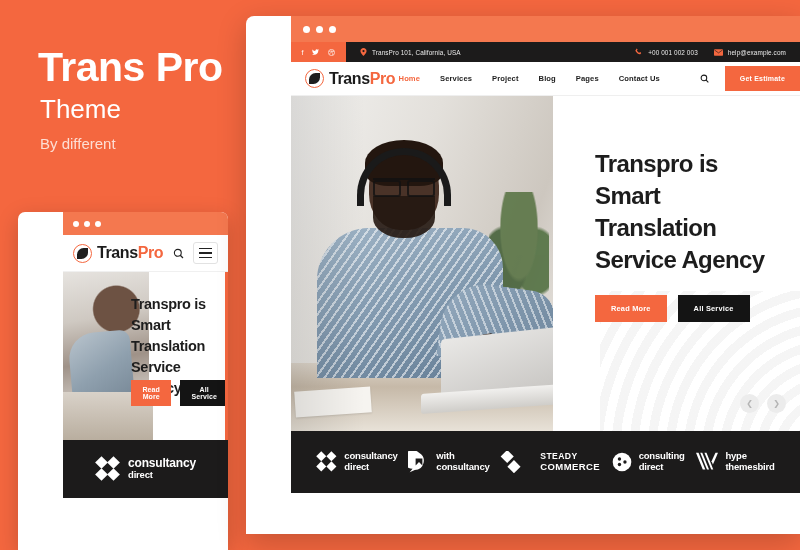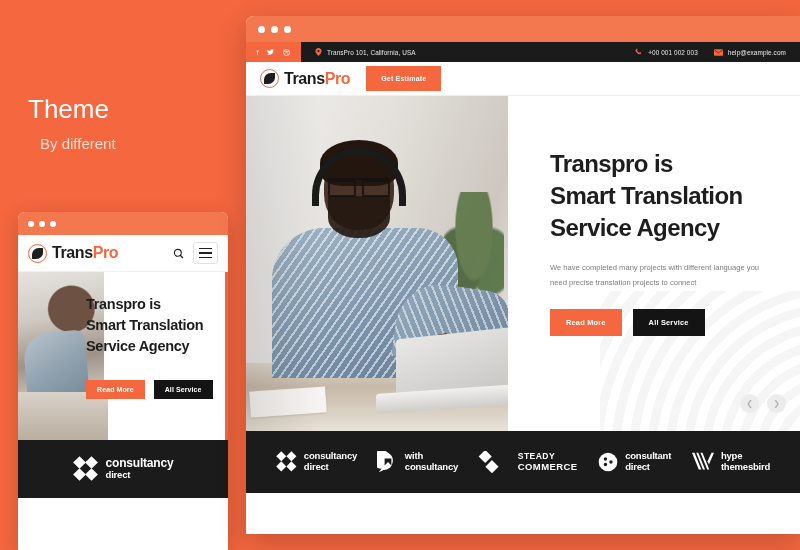"Trans Pro" div.promo-title { html: none -> <div>Trans Pro</div> }
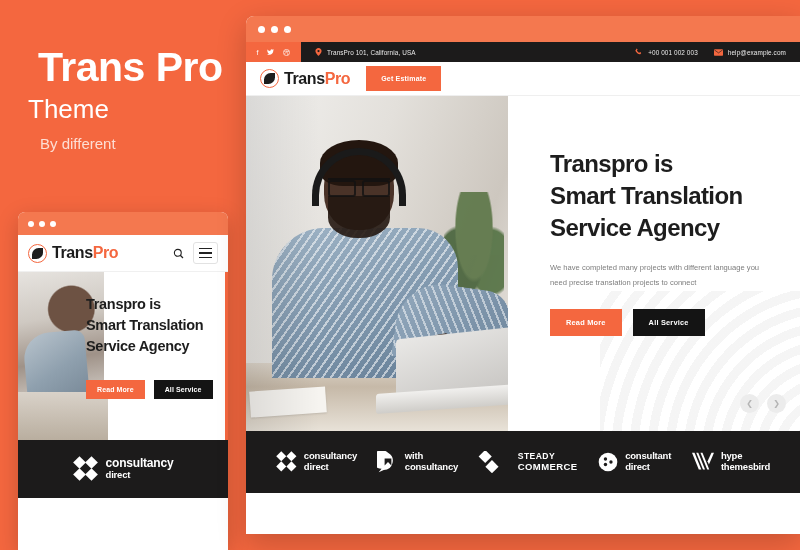"TransPro" .win { padding-left: none -> 45px }
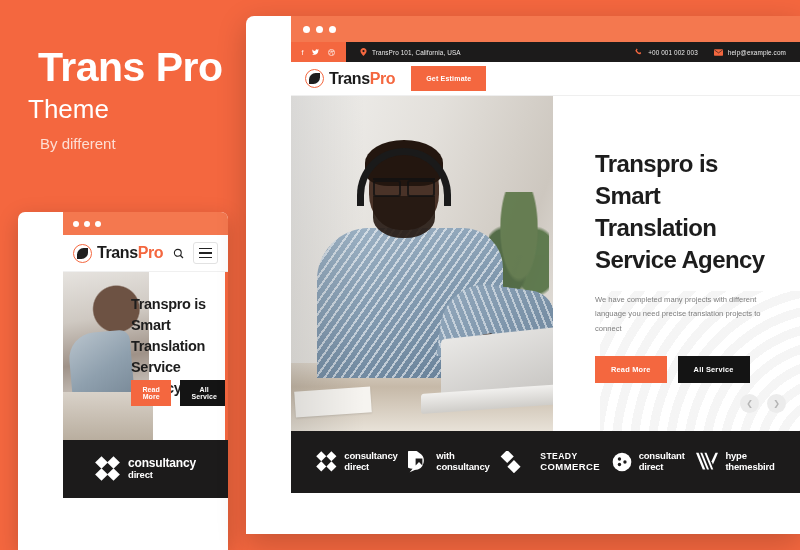"Home" div.nav-links { html: none -> <div> <span>Home</span> <span>Services</span> <span>Project</span> <span>Blog</span> <span>Pages</span> <span>Contact Us</span> <span> <svg> <circle></circle> <line></line> </svg> </span> </div> }
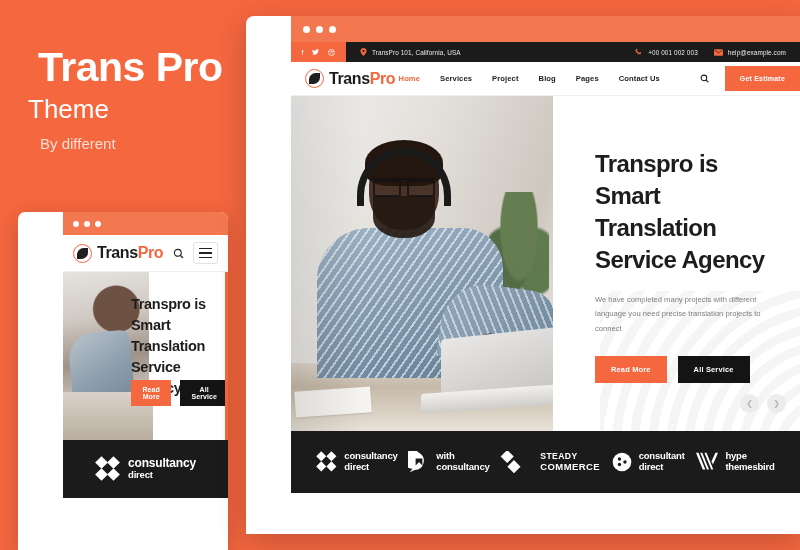"Theme" .promo-sub { left: 28px -> 40px }
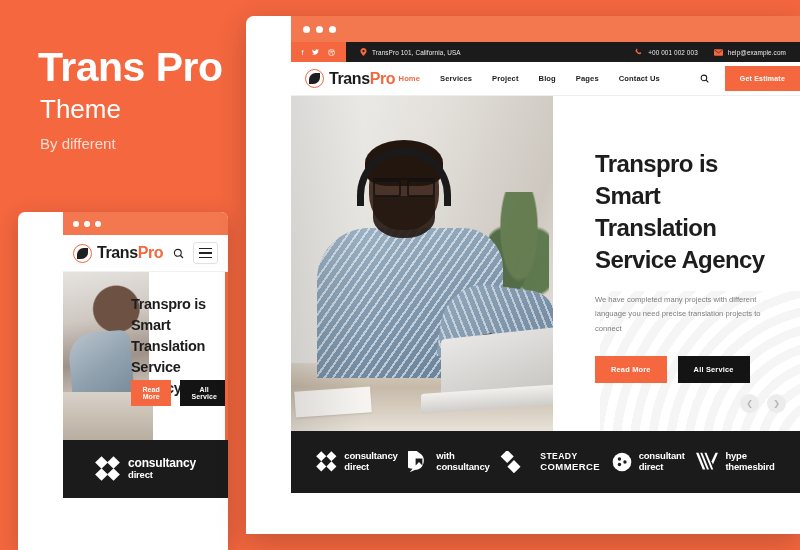"We have completed many projects" p.hero-p { html: <p>We have completed many projects with different language you need precise translation projects to connect</p> -> none }
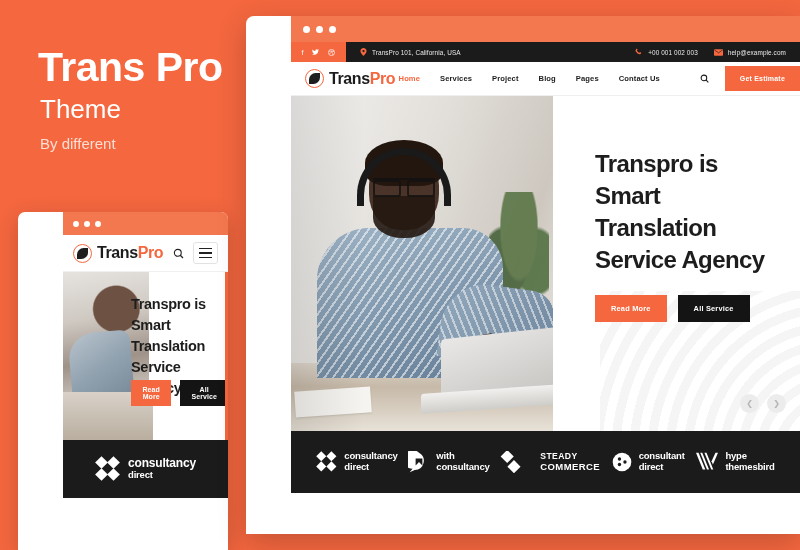"consultant" span { text: consultant -> consulting }
